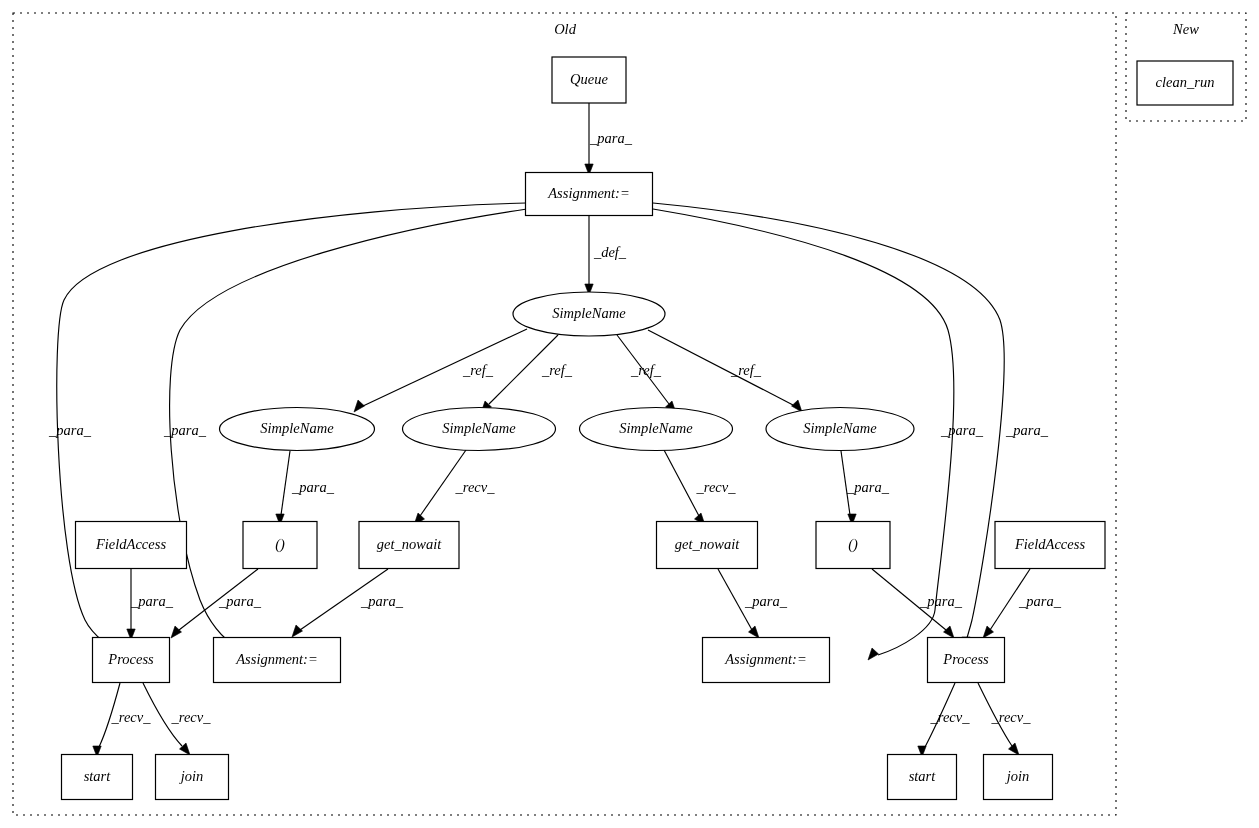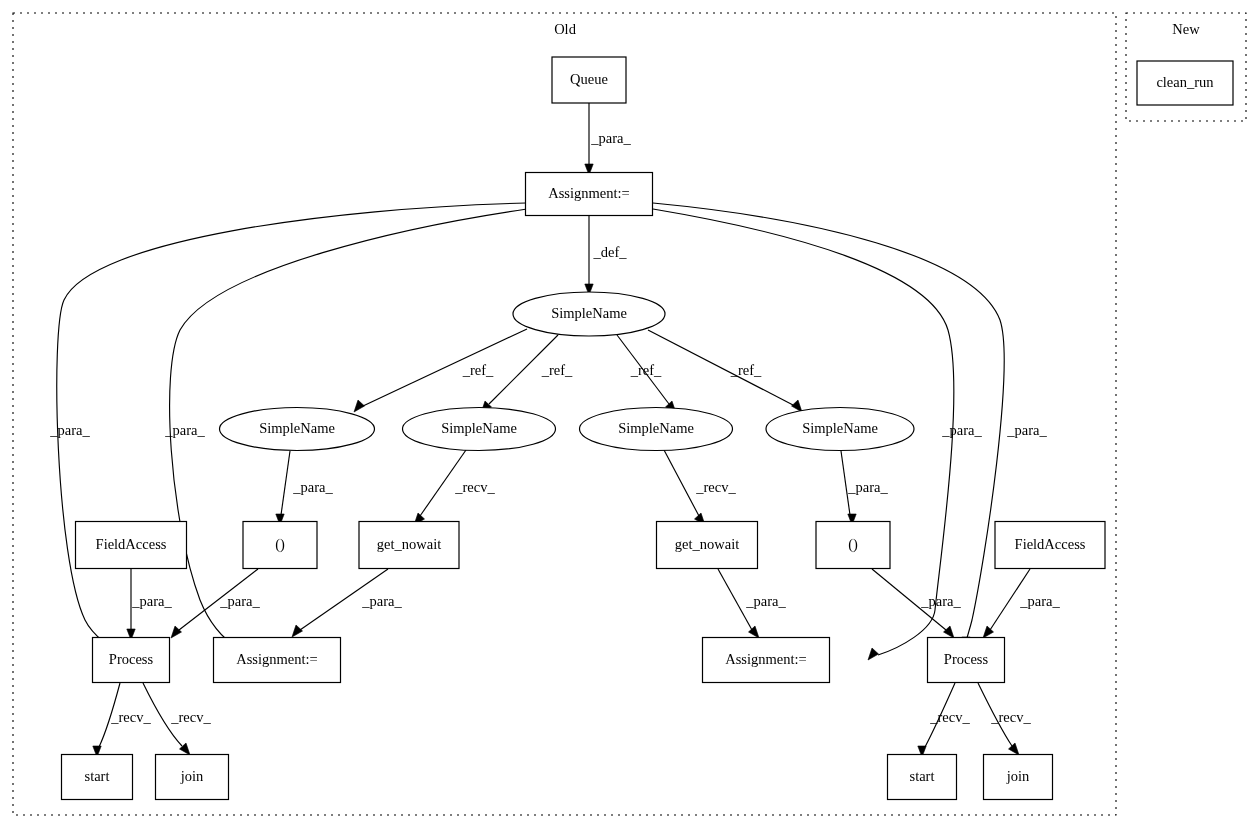"Old" #graph-root { font-style: none -> italic }
